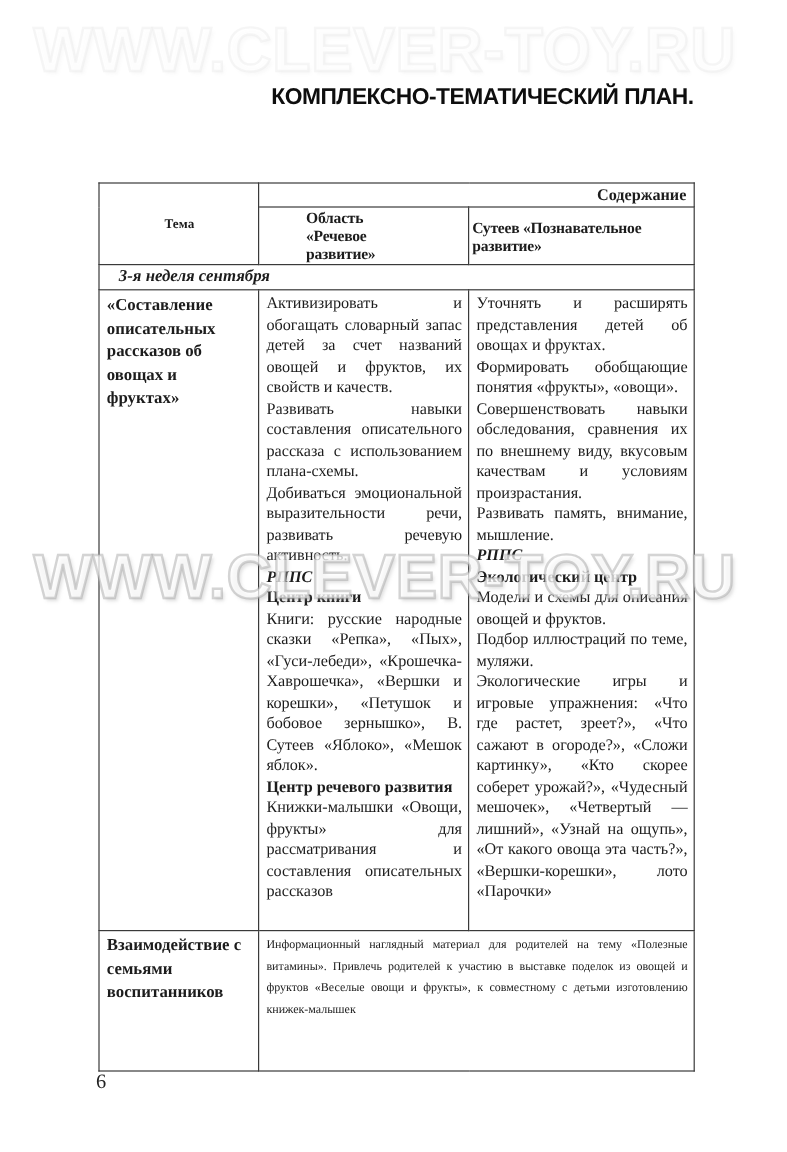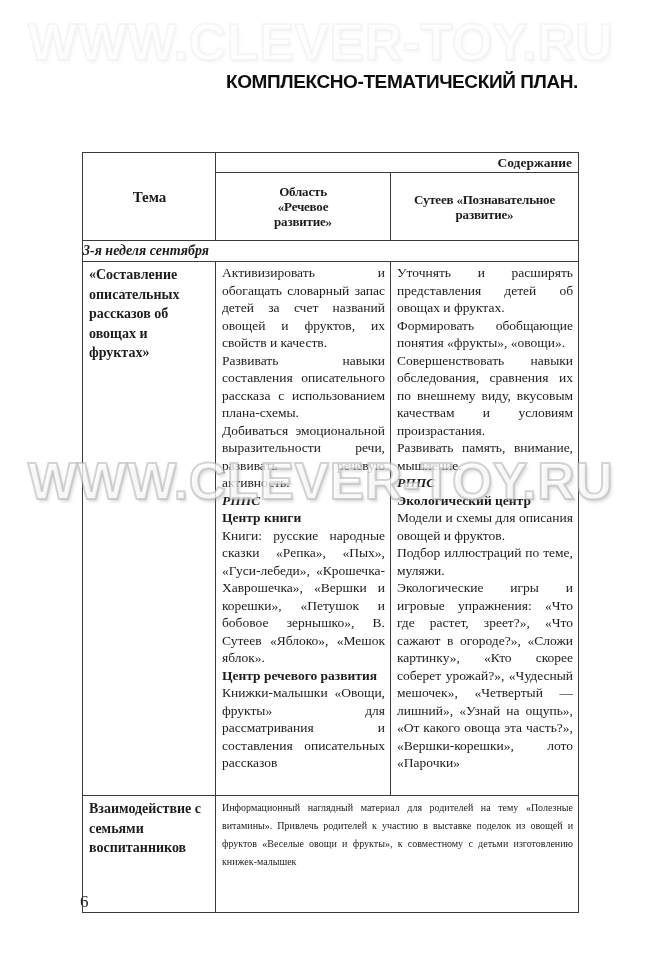"Тема" td.th-theme { font-size: 15px -> 11px }
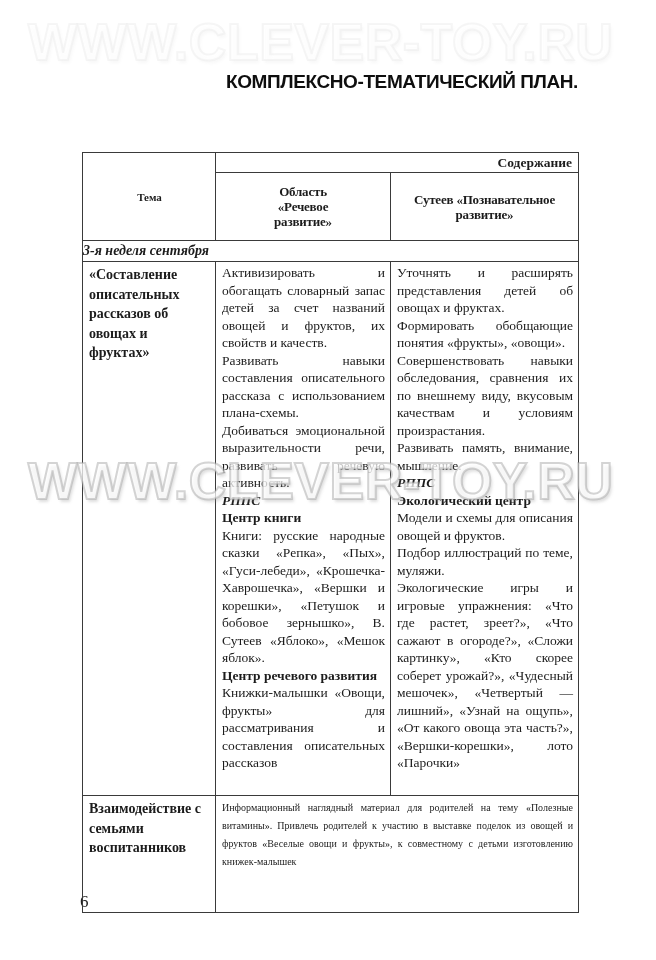"Область «Речевое развитие»" td.th-col { padding: 11px 2px -> 1px 2px; text-align: center -> none }
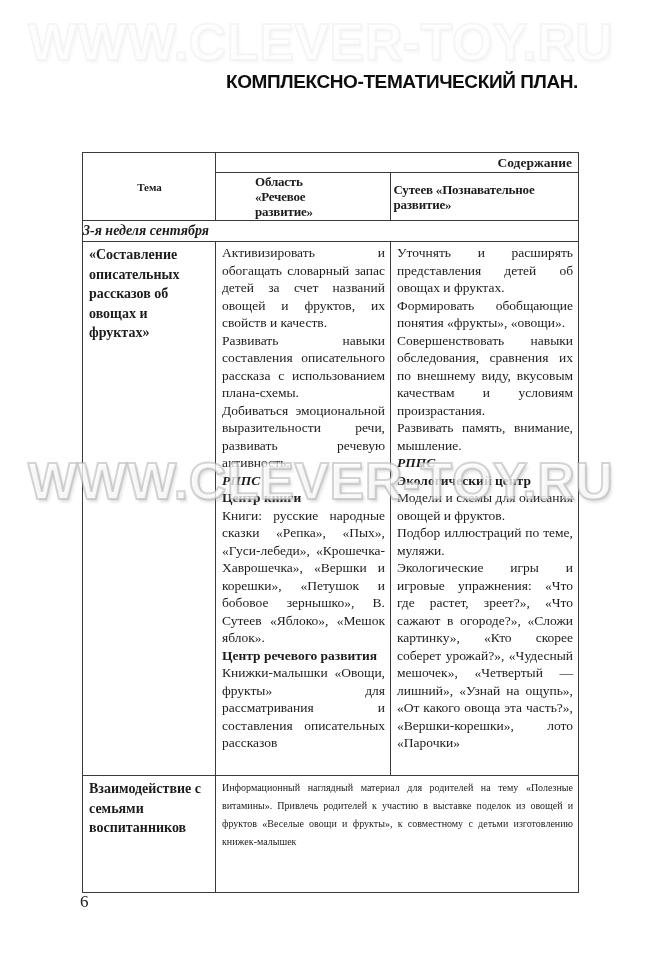"3-я неделя сентября" td.week { padding: 1px 0 -> 1px 16px }
